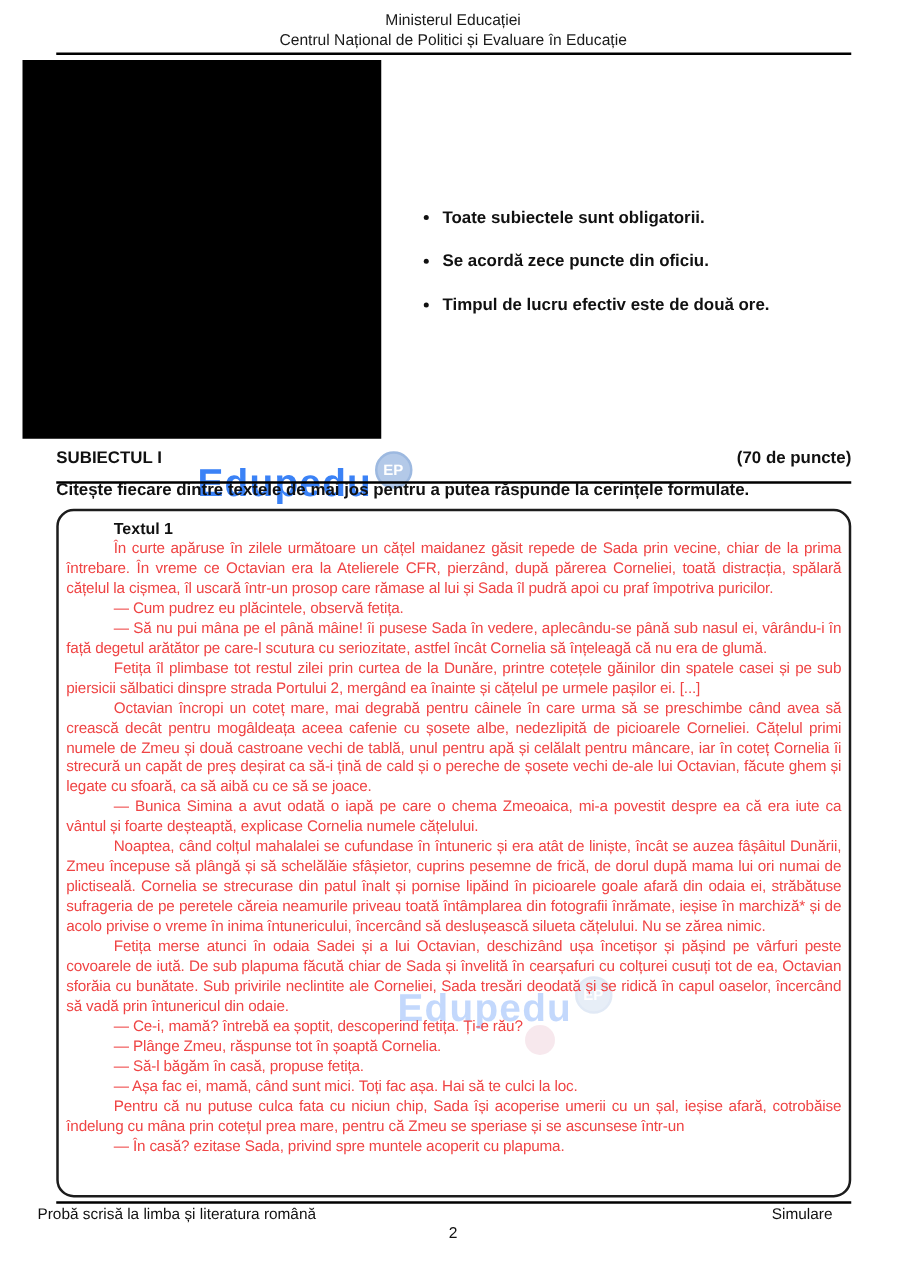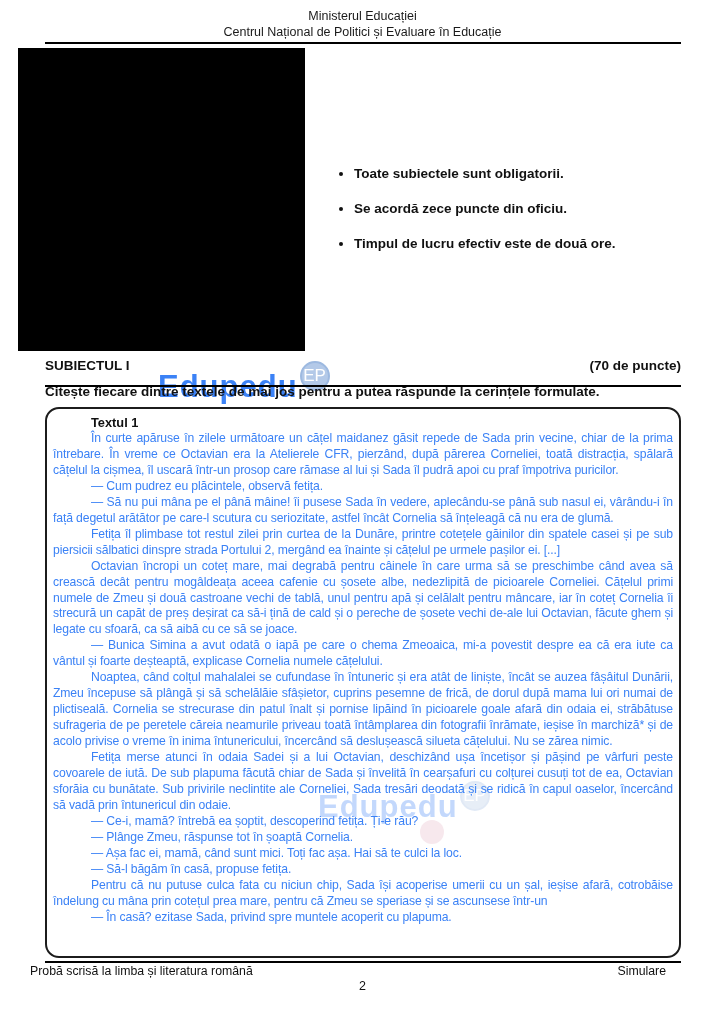"EP" .wm-badge { font-size: 17px -> 12px; font-weight: normal -> bold }
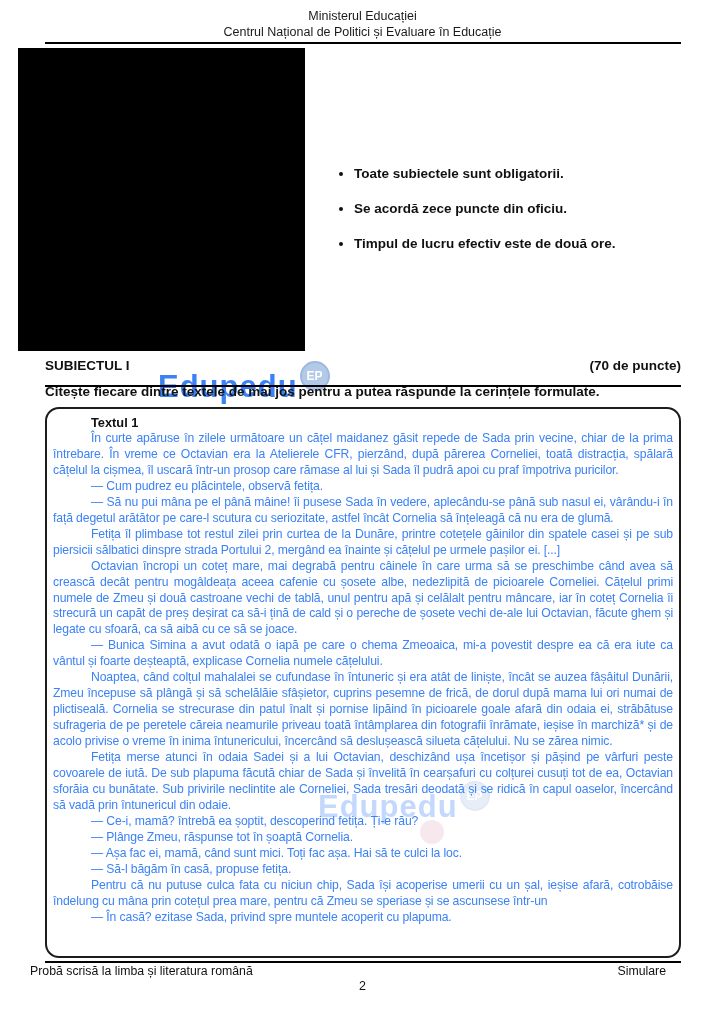"În curte apăruse în zilele" .text-box p { color: #3b82f6 -> #ef4444 }
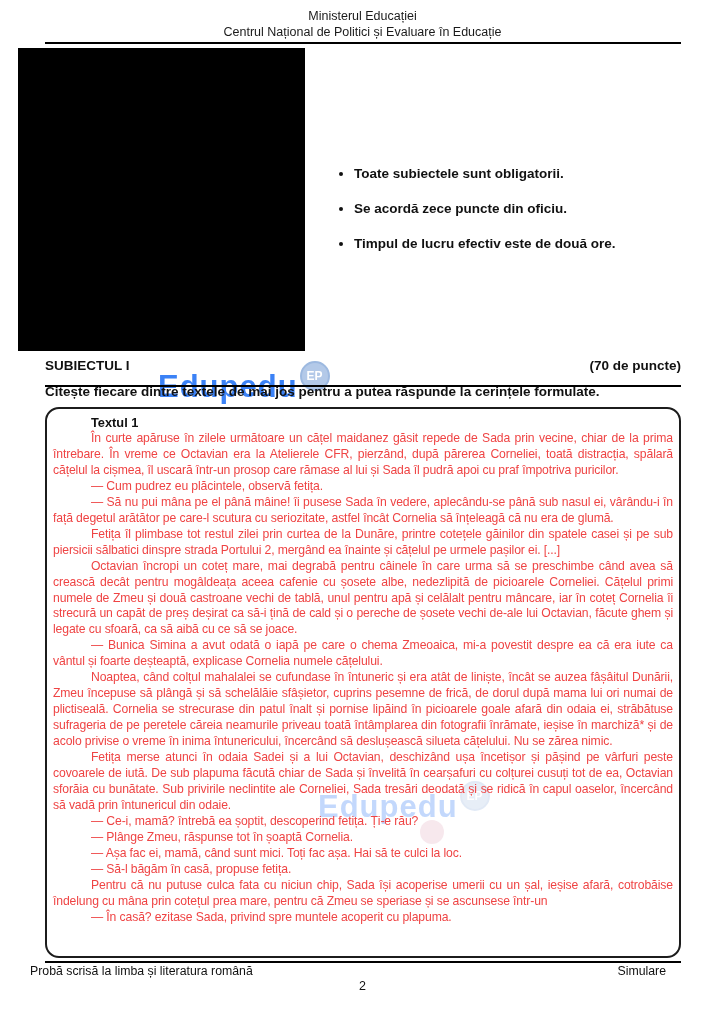"— Așa fac ei, mamă," p { order: before "— Să-l băgăm în casă," -> after "— Să-l băgăm în casă," }
